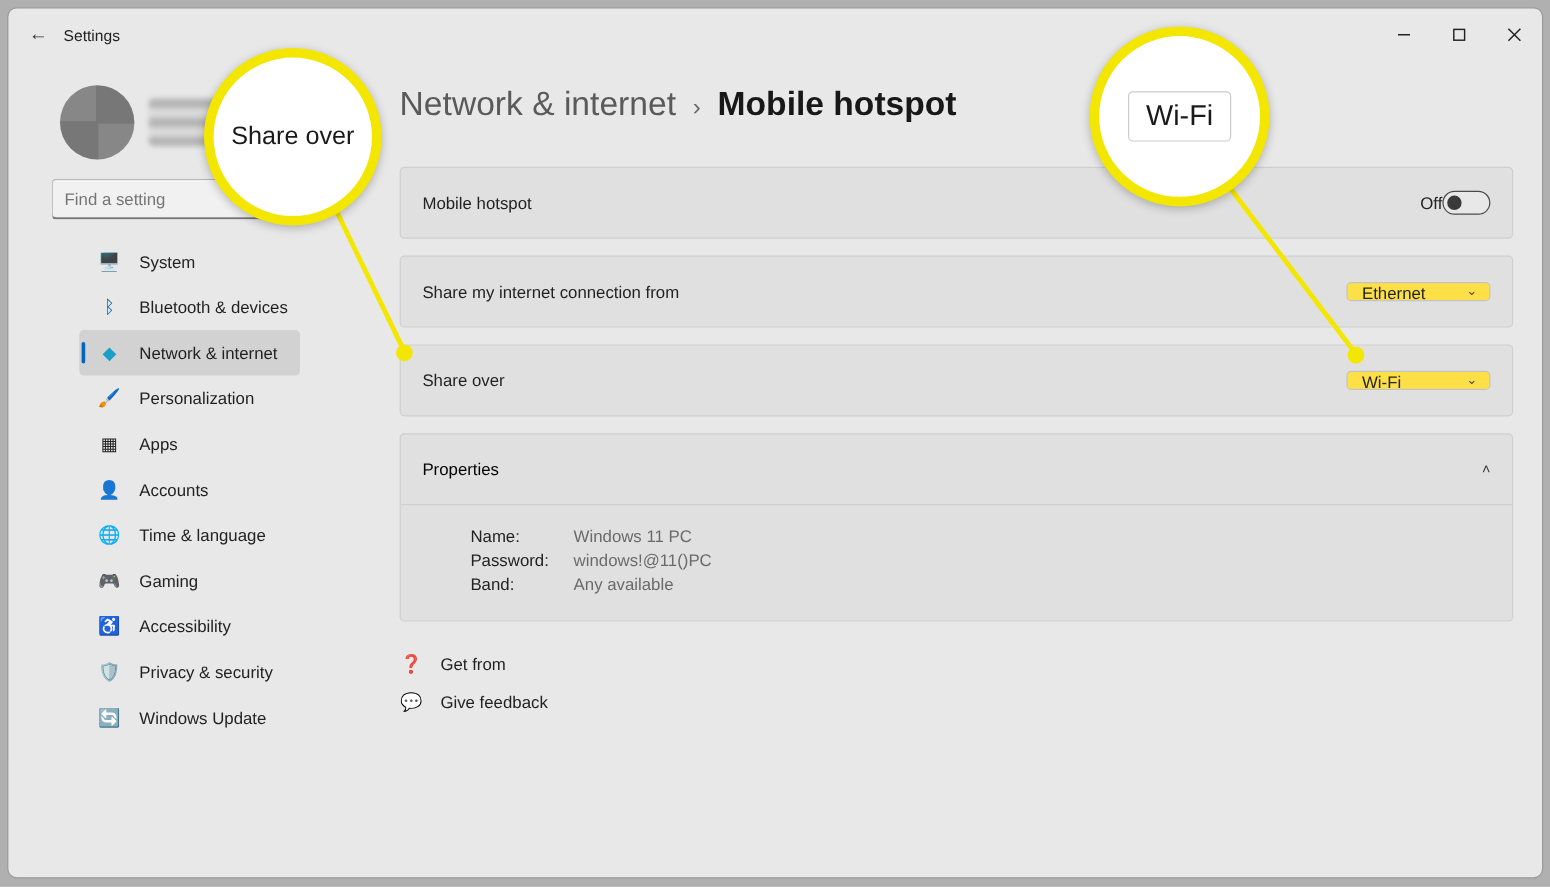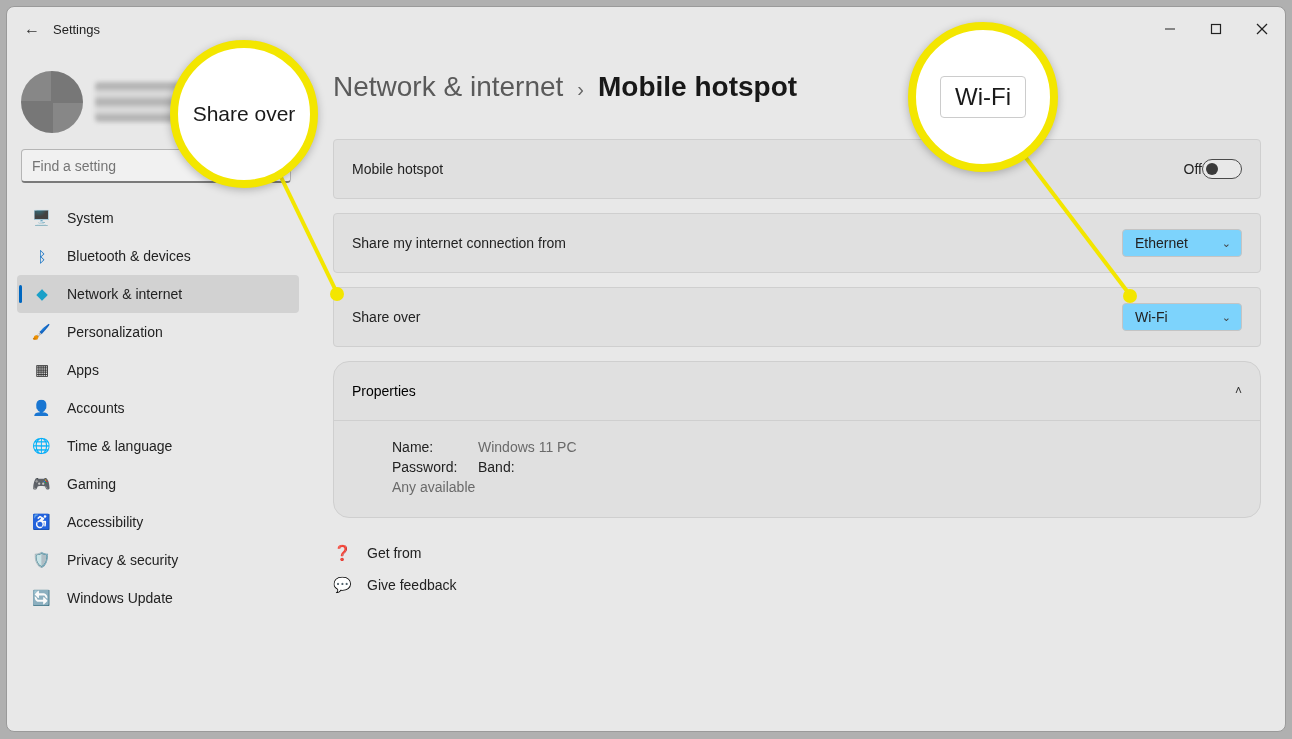"Find a setting" .sidebar { align-items: none -> center }
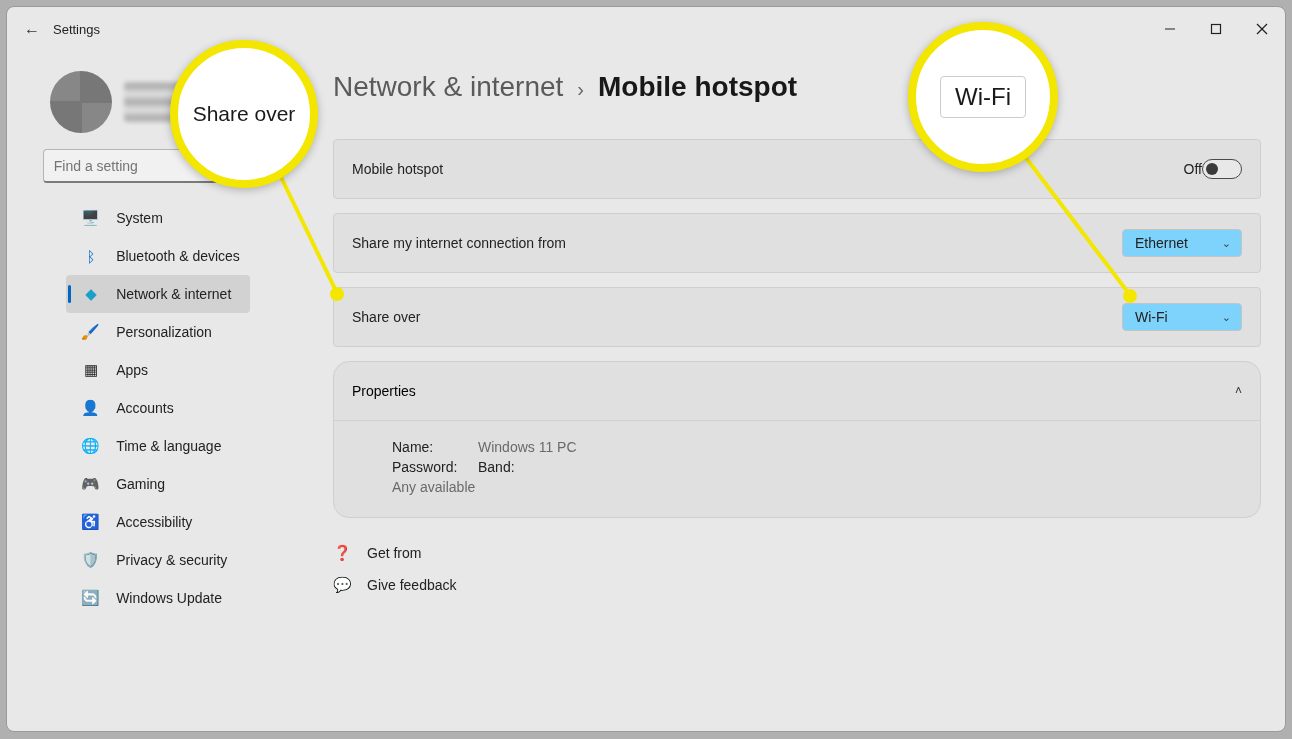"Ethernet" .dropdown { align-items: center -> flex-start; background: #7dd3fc -> #fde047; height: 28px -> 16px }
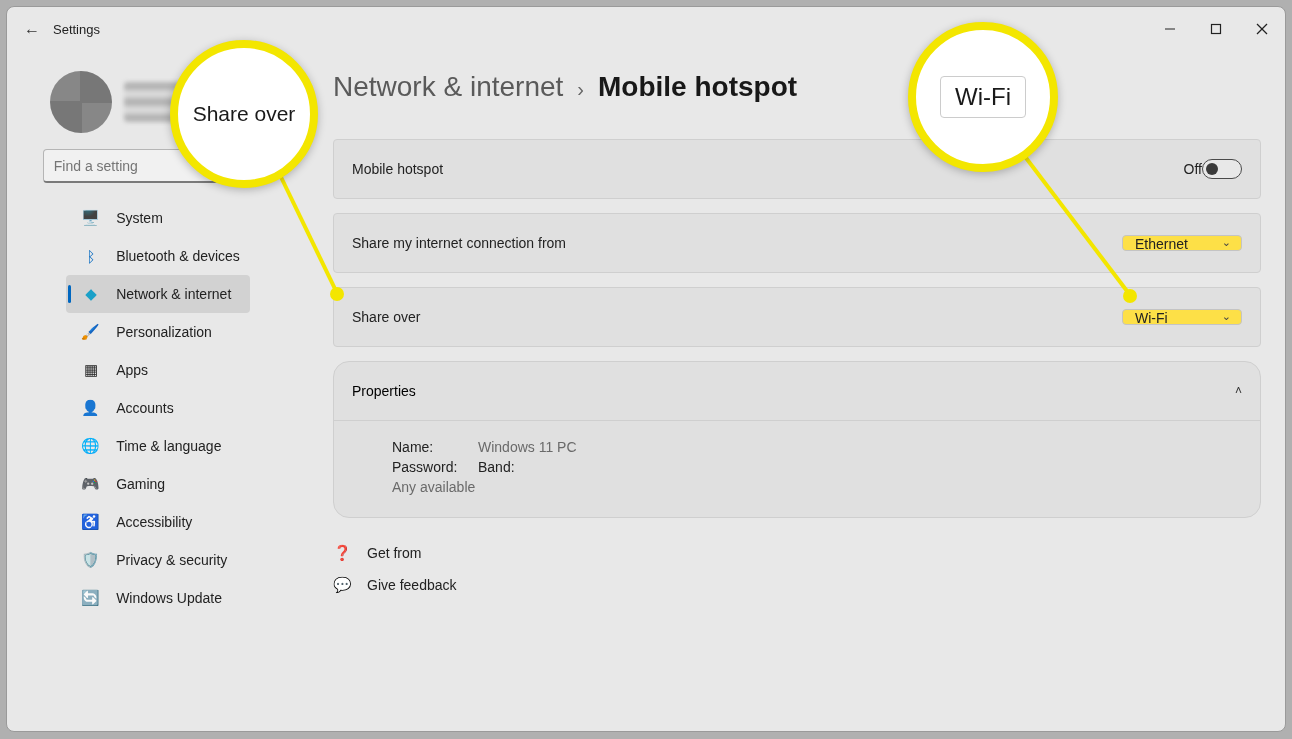"Properties" .props { border-radius: 16px -> 4px }
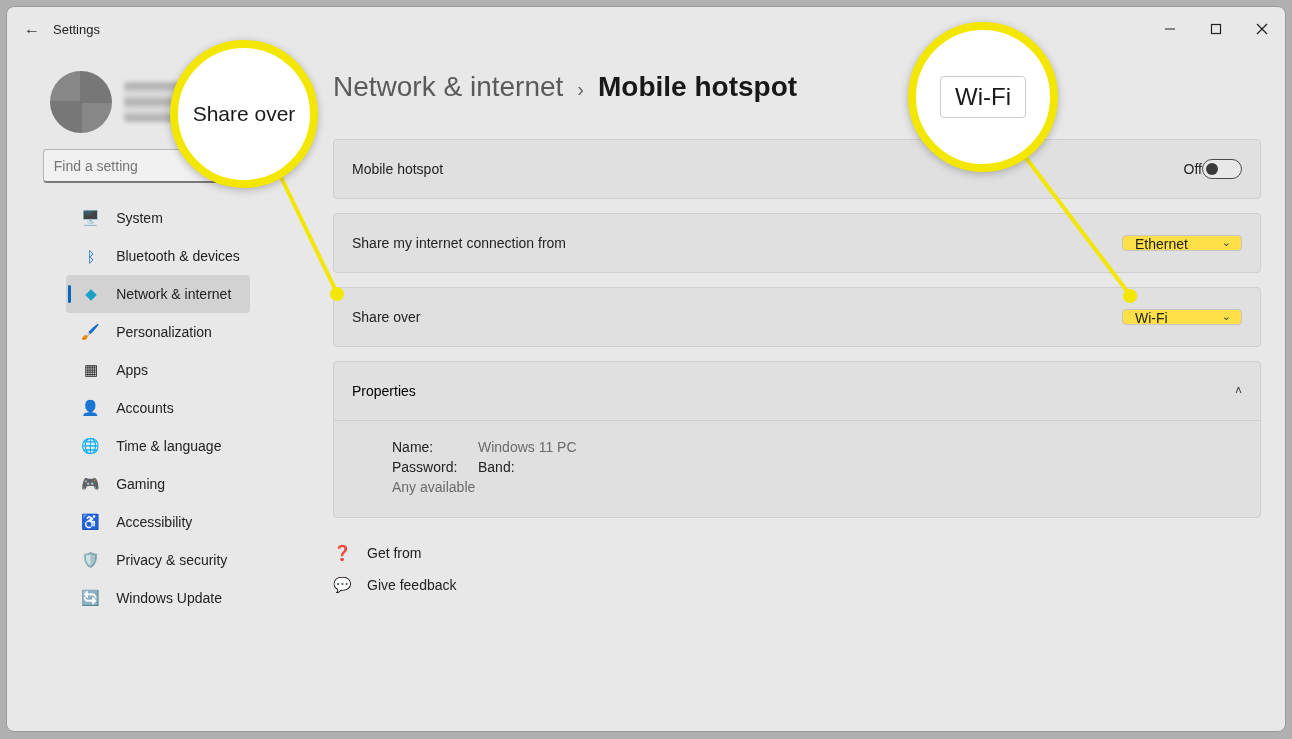"windows!@11()PC" div.v { html: none -> <div>windows!@11()PC</div> }
